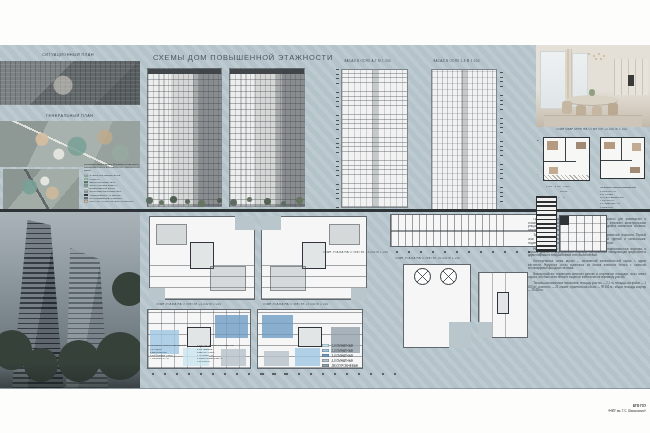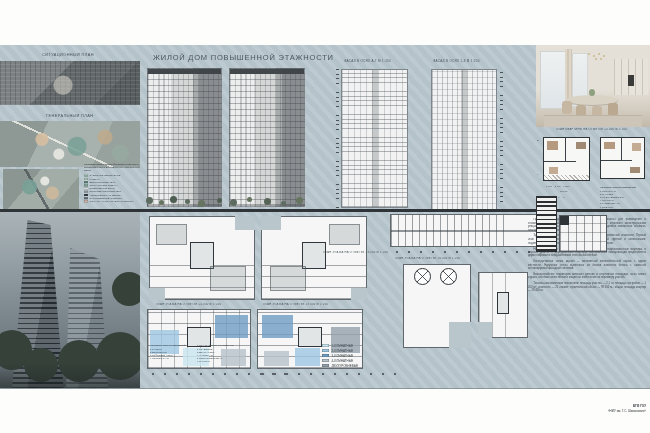"ЖИЛОЙ ДОМ ПОВЫШЕННОЙ ЭТАЖНОСТИ" div.title { text: ЖИЛОЙ -> СХЕМЫ }
